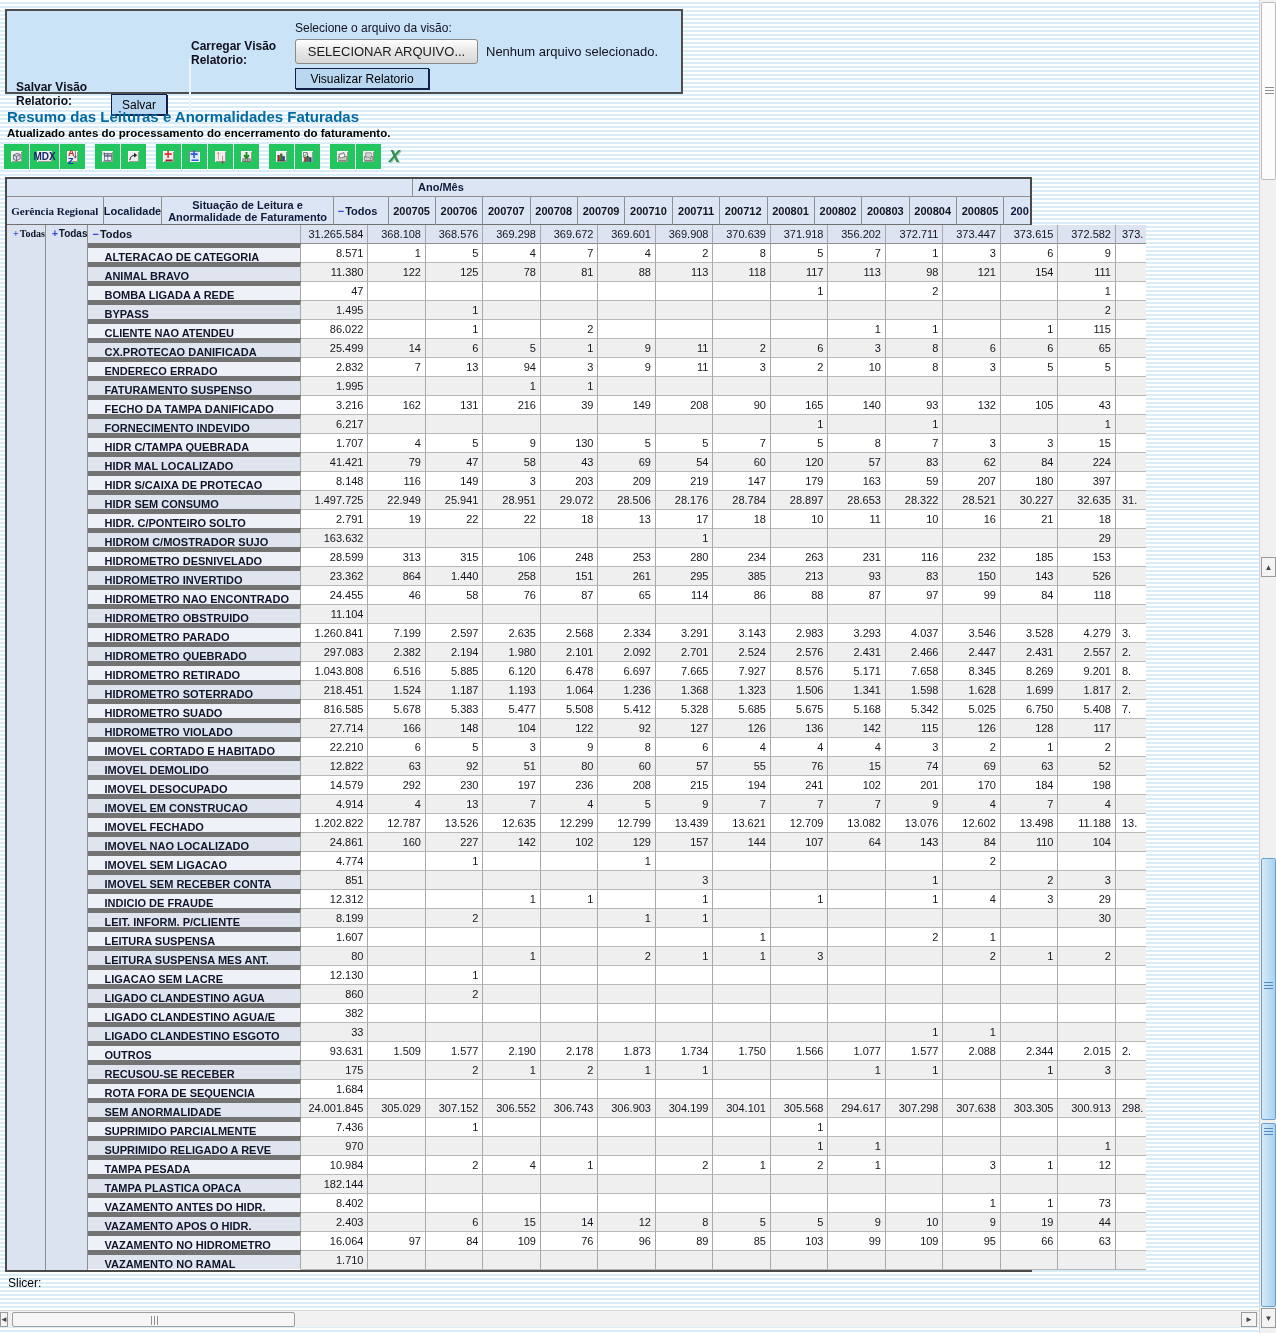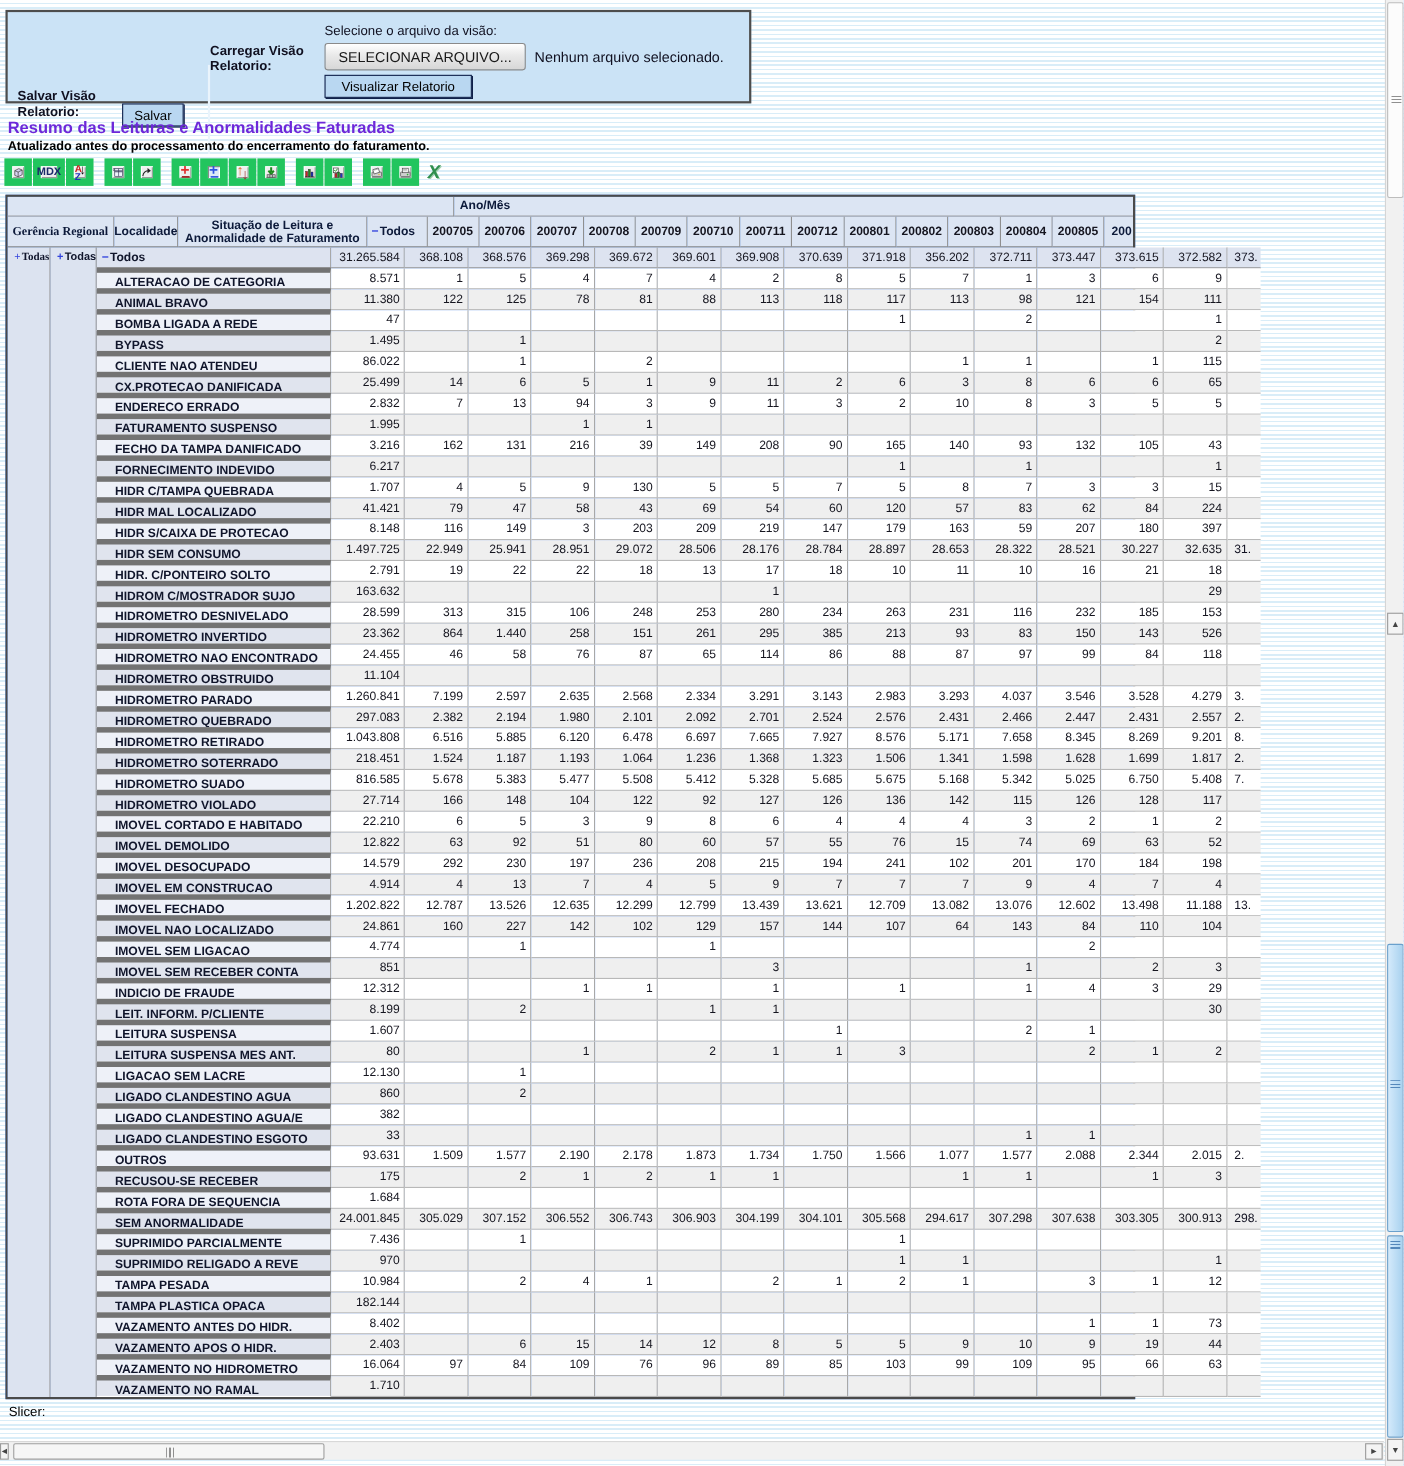"Resumo das Leituras e Anormalidades" .page-title { color: #6d28d9 -> #0369a1 }
